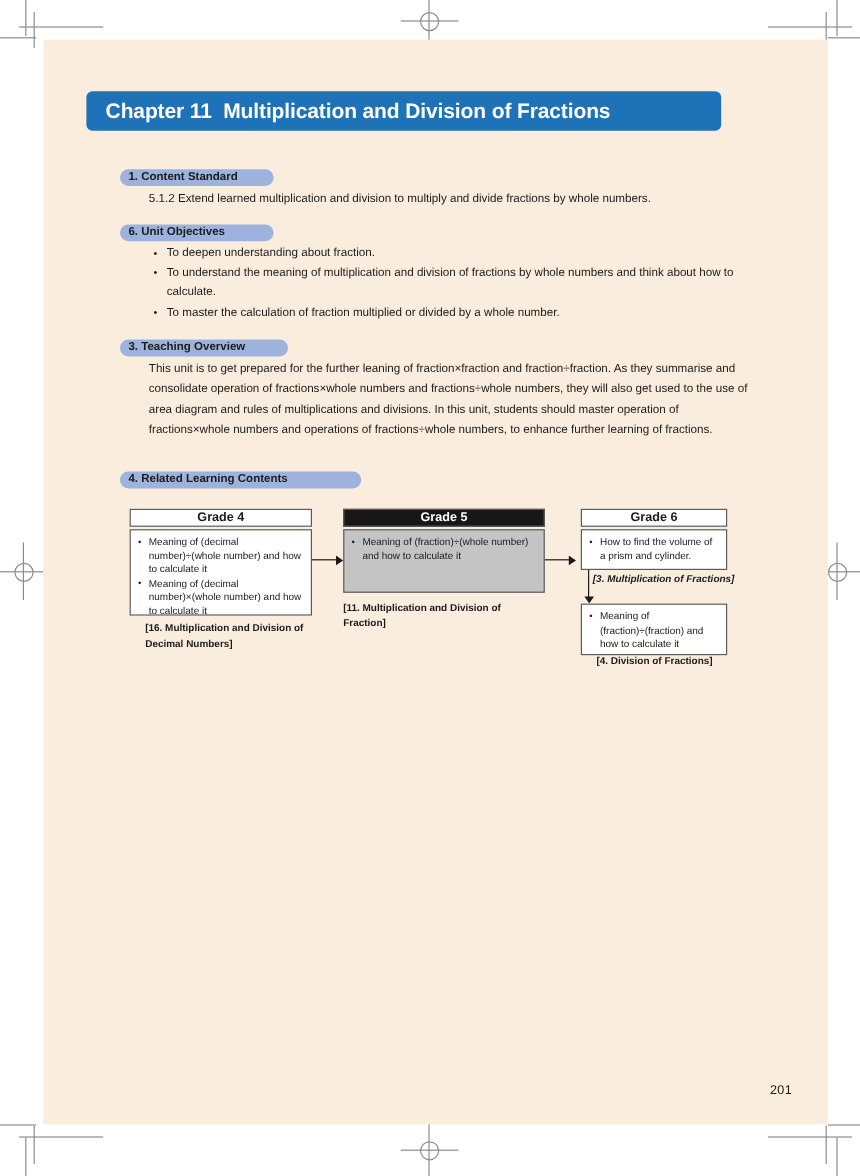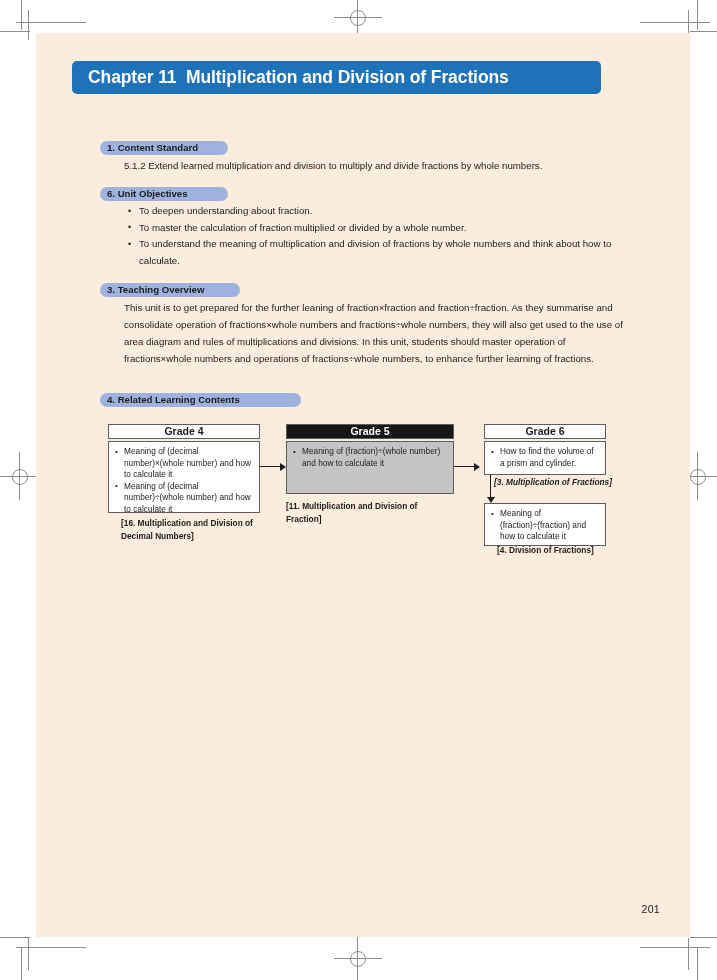"Chapter 11 Multiplication and Division" .chapter-bar { top: 61px -> 76px }
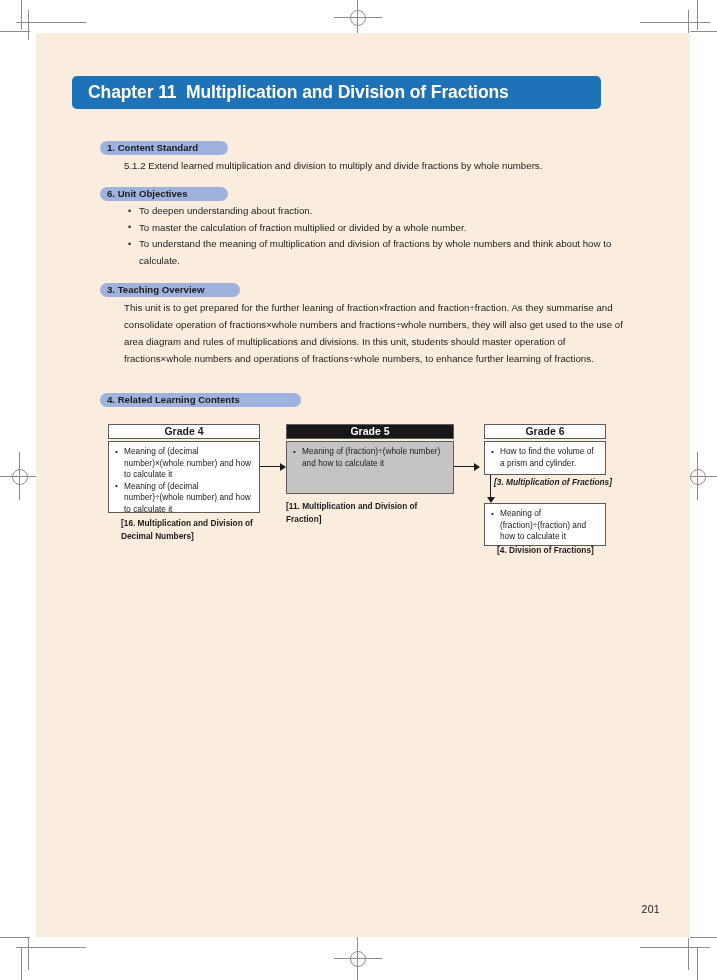"To master the calculation of" li { order: before "To understand the meaning of" -> after "To understand the meaning of" }
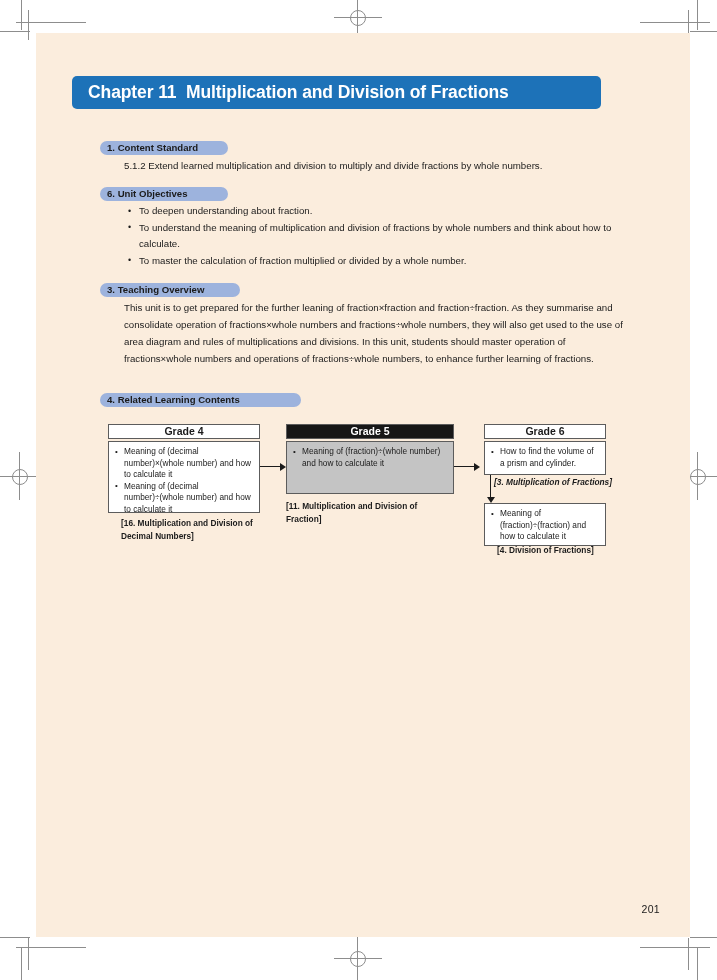"Meaning of (decimal number)×(whole" li { order: before "Meaning of (decimal number)÷(whole" -> after "Meaning of (decimal number)÷(whole" }
